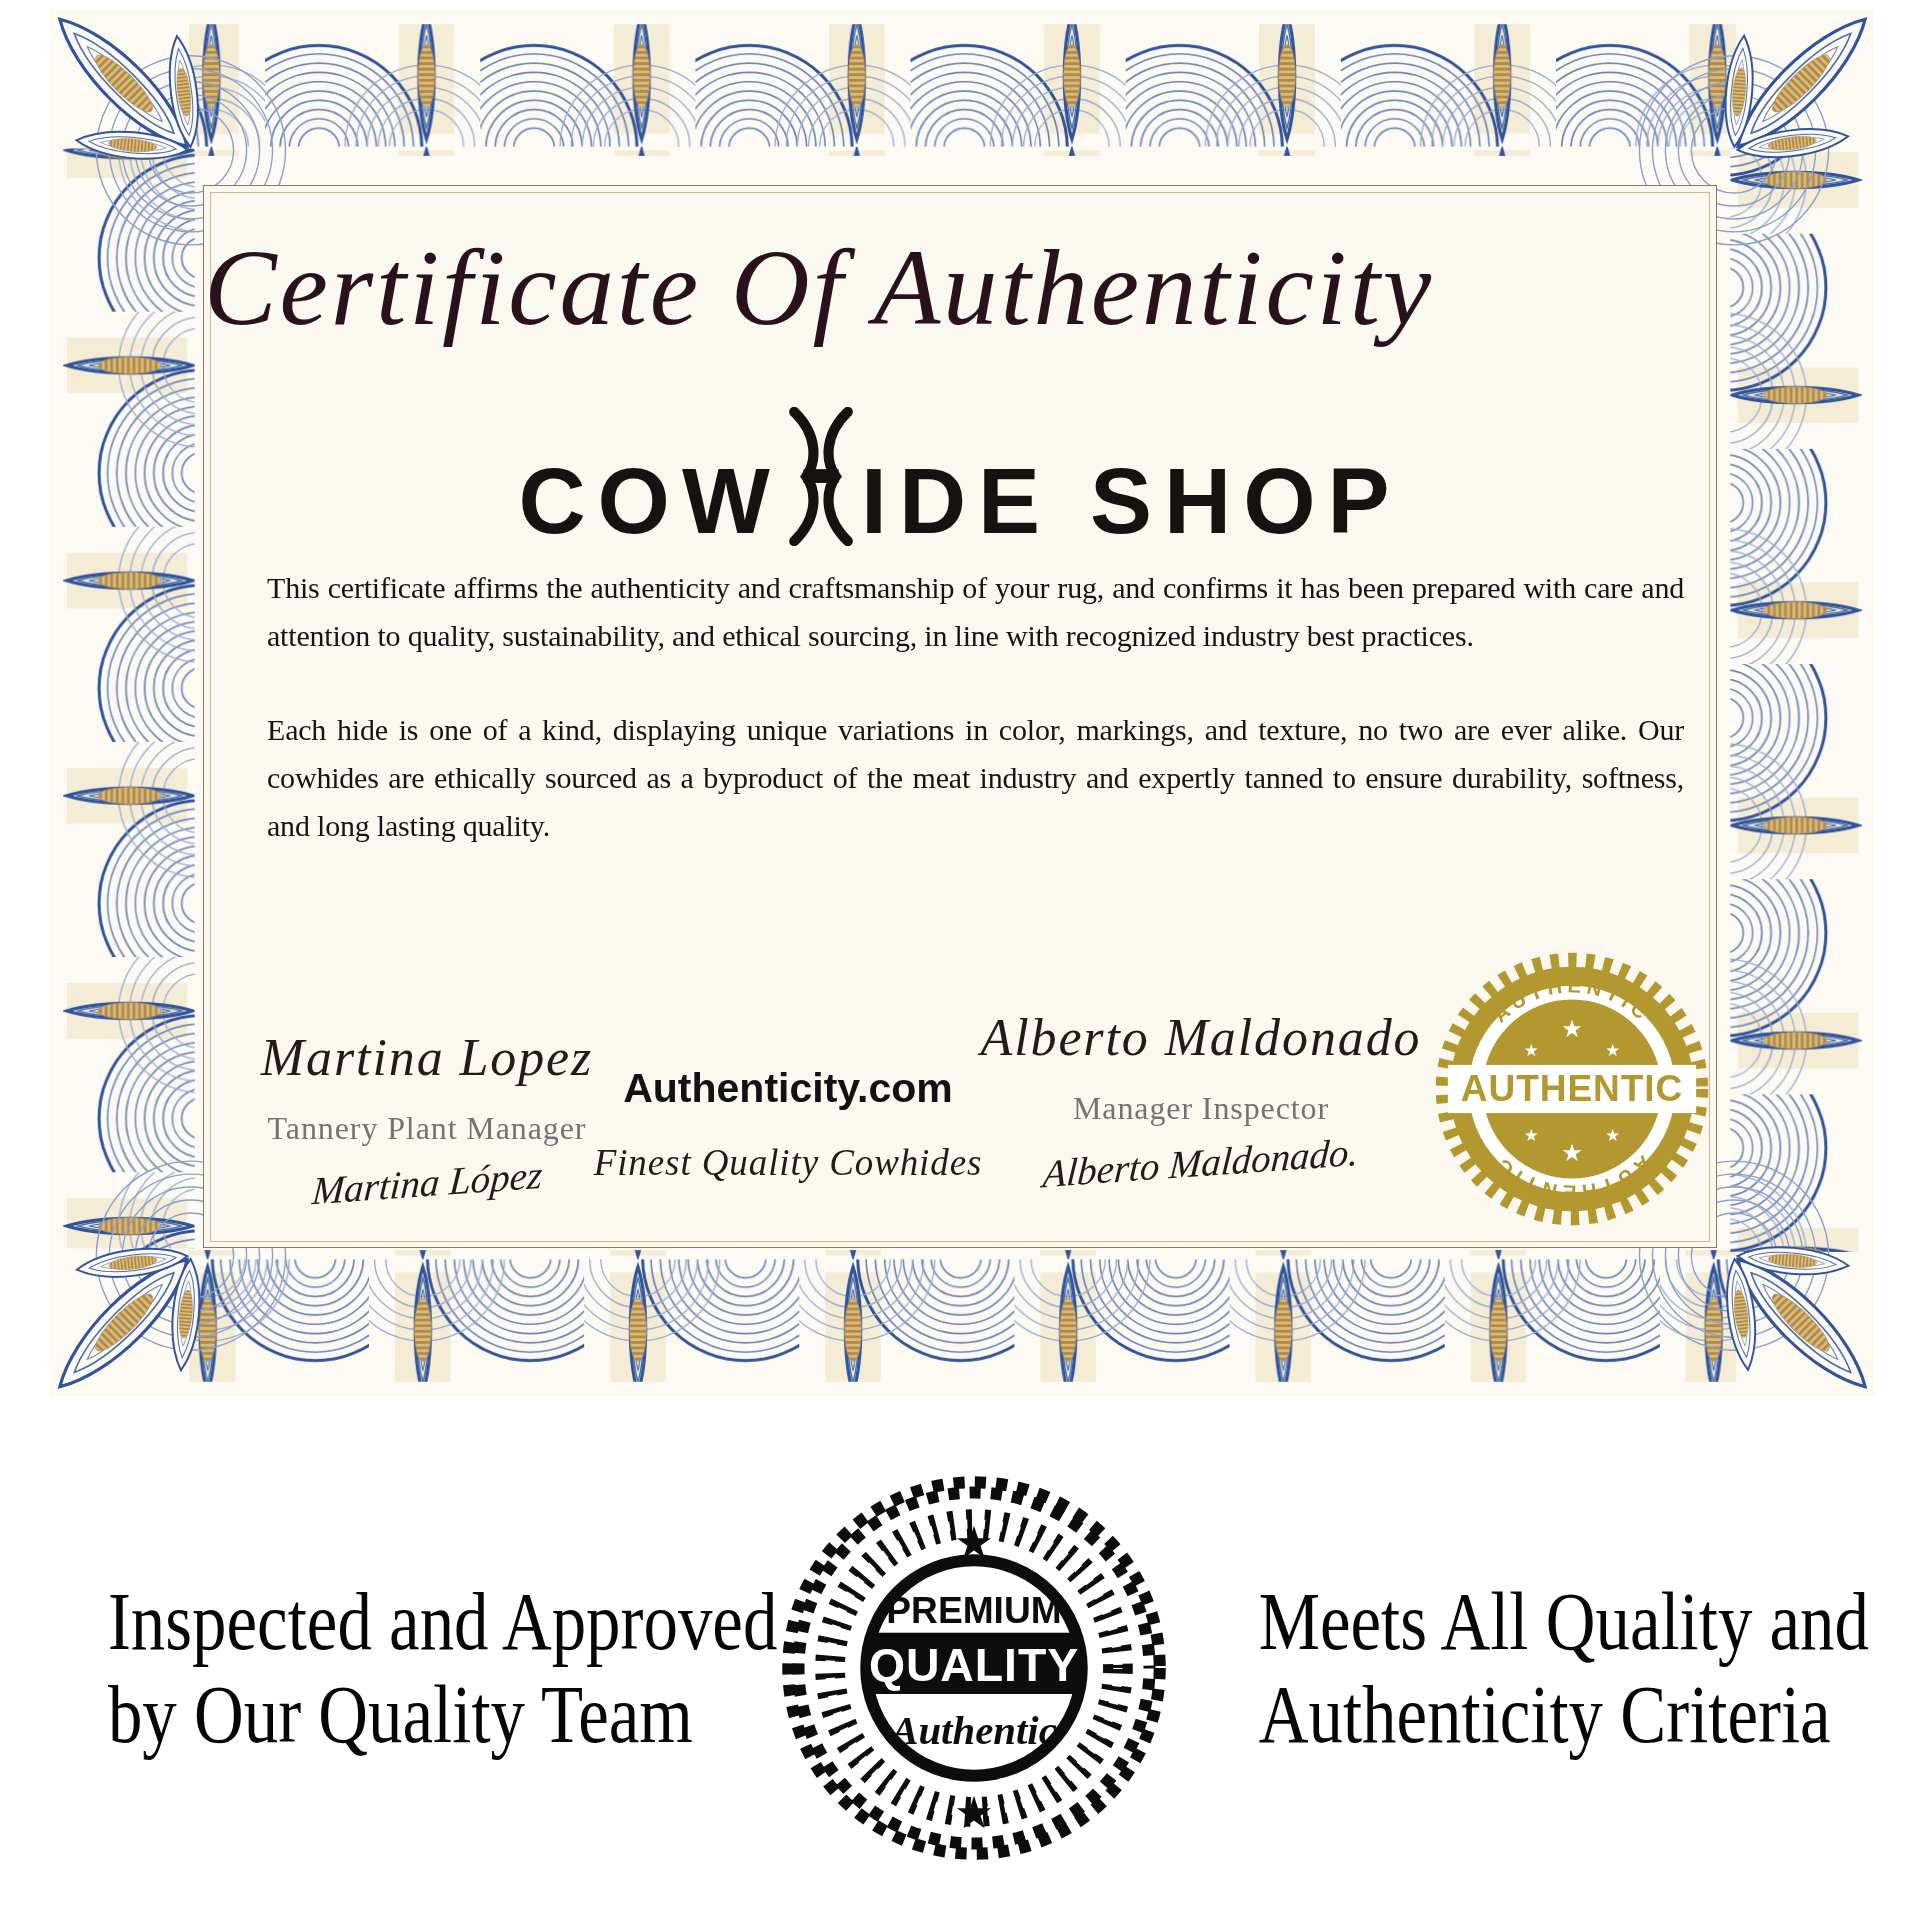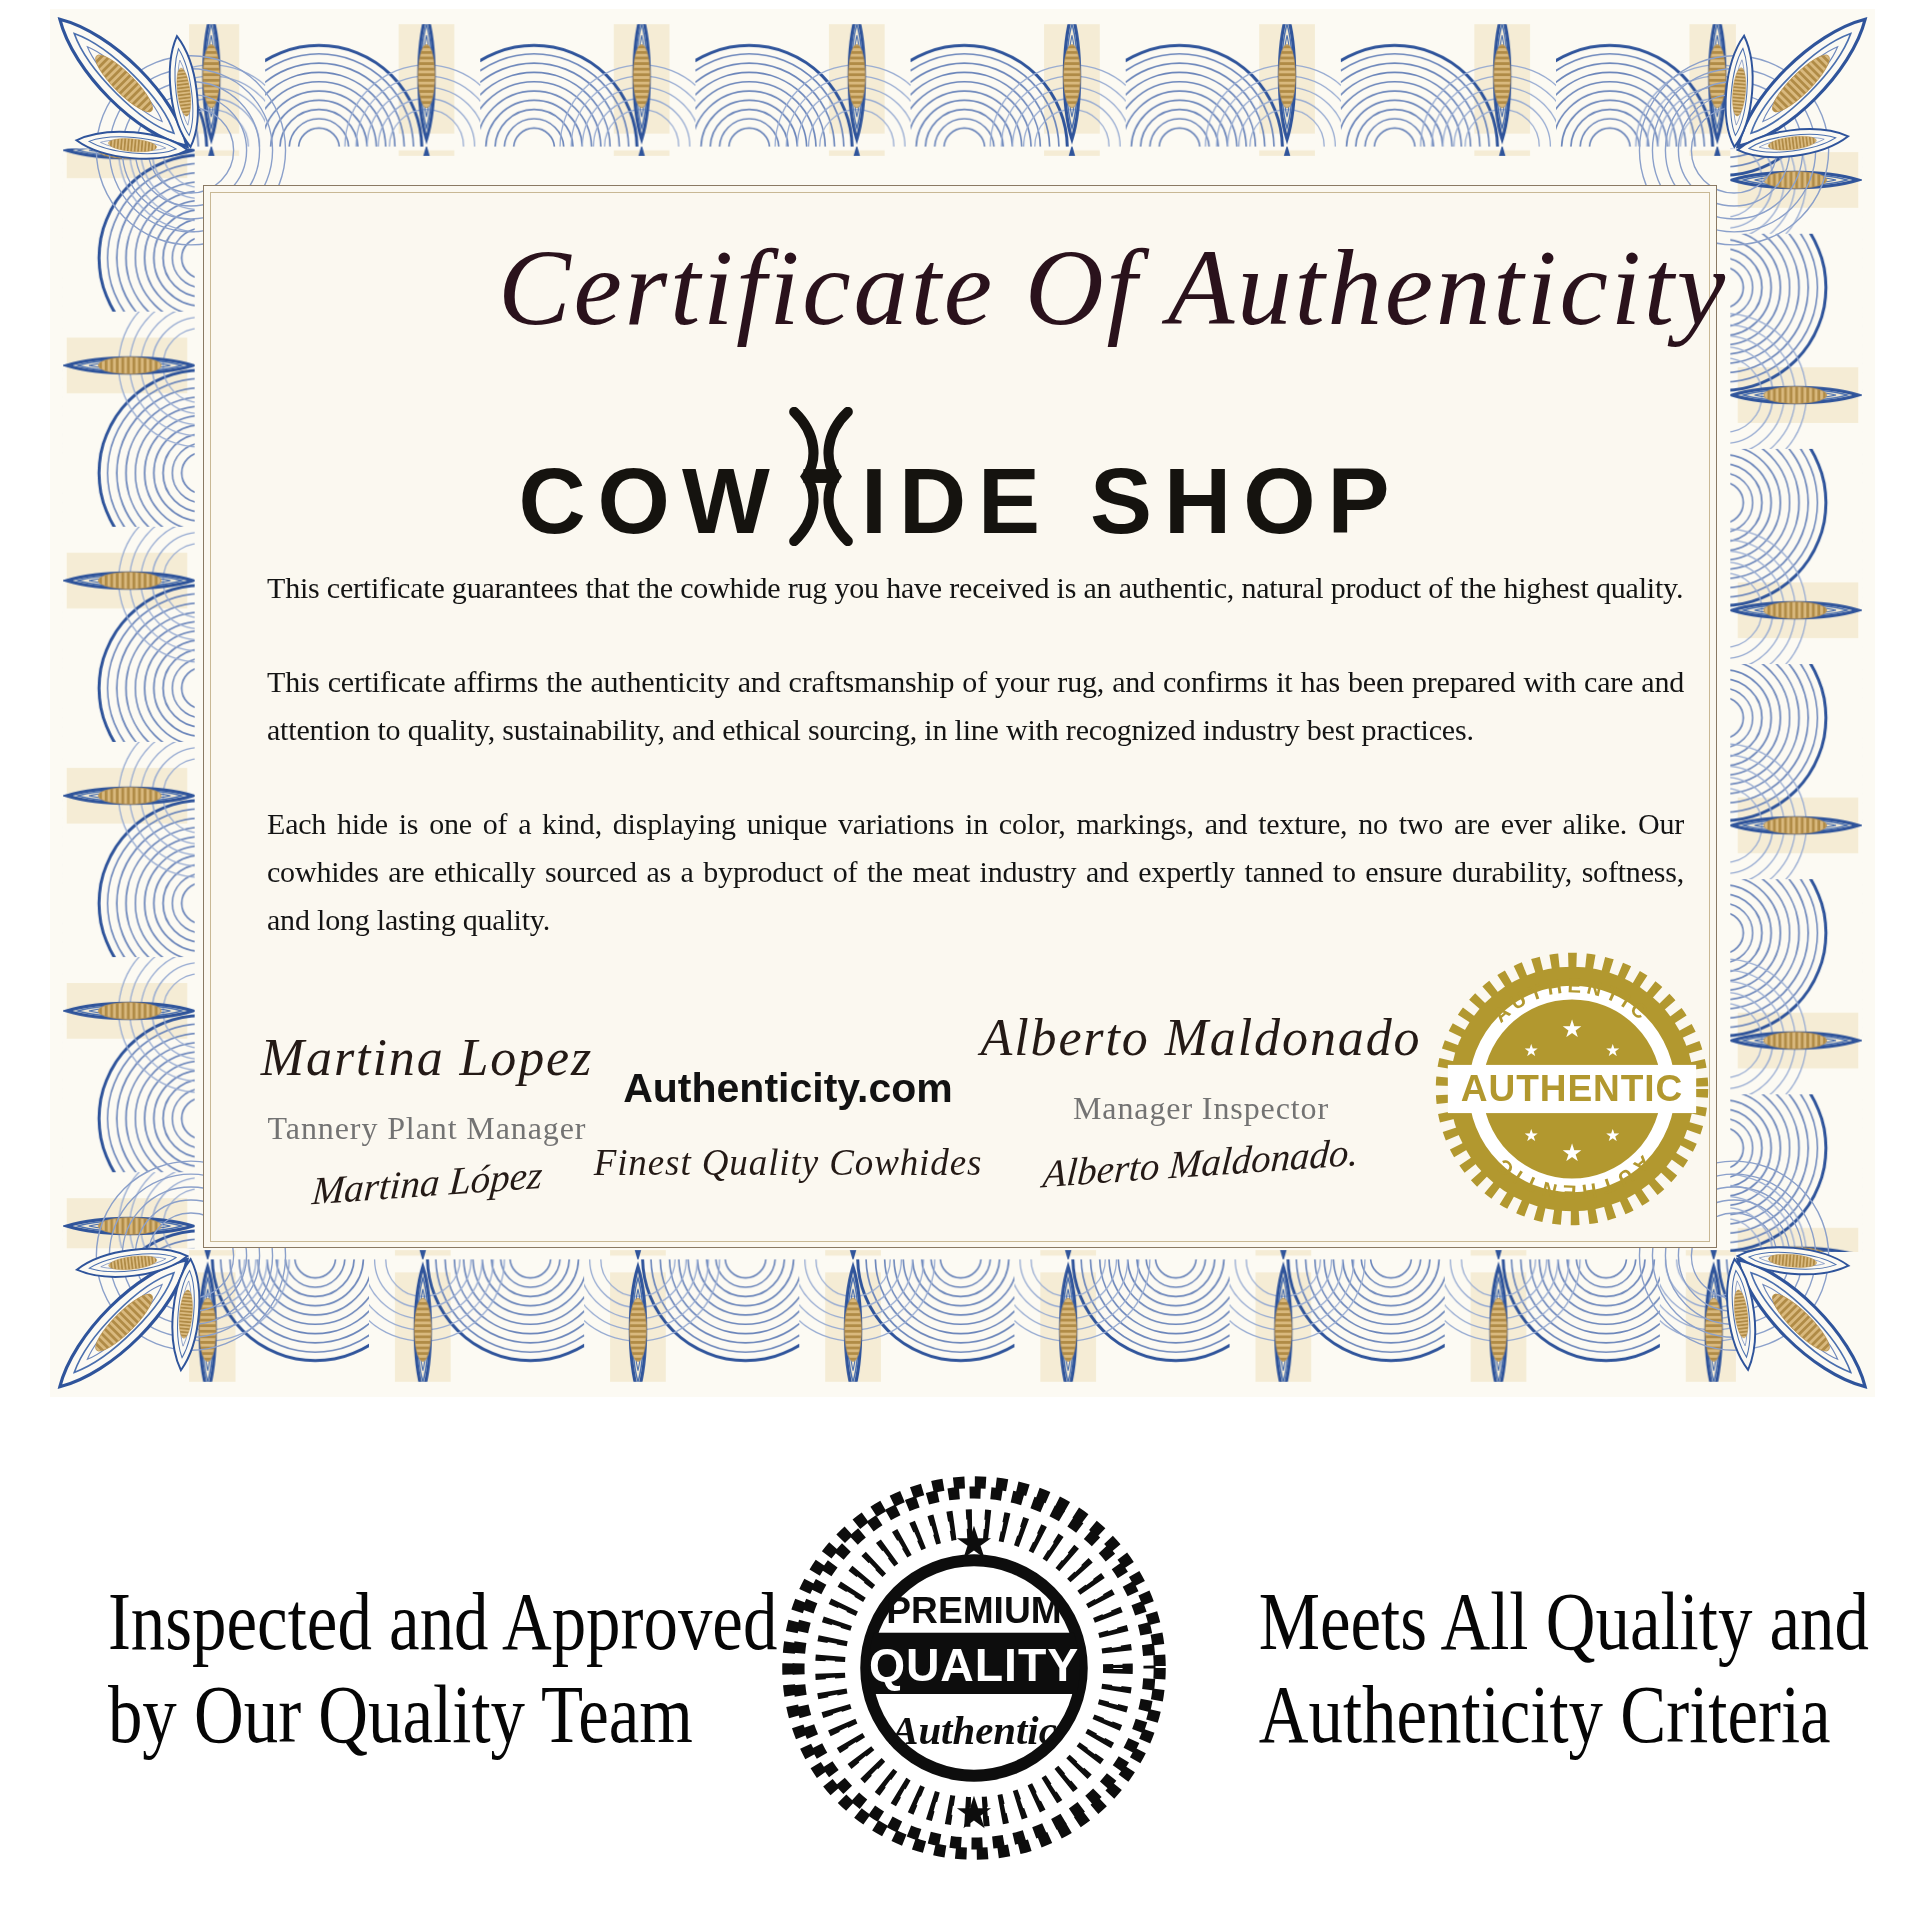"Certificate Of Authenticity" .title { left: 12px -> 0; text-align: right -> left }
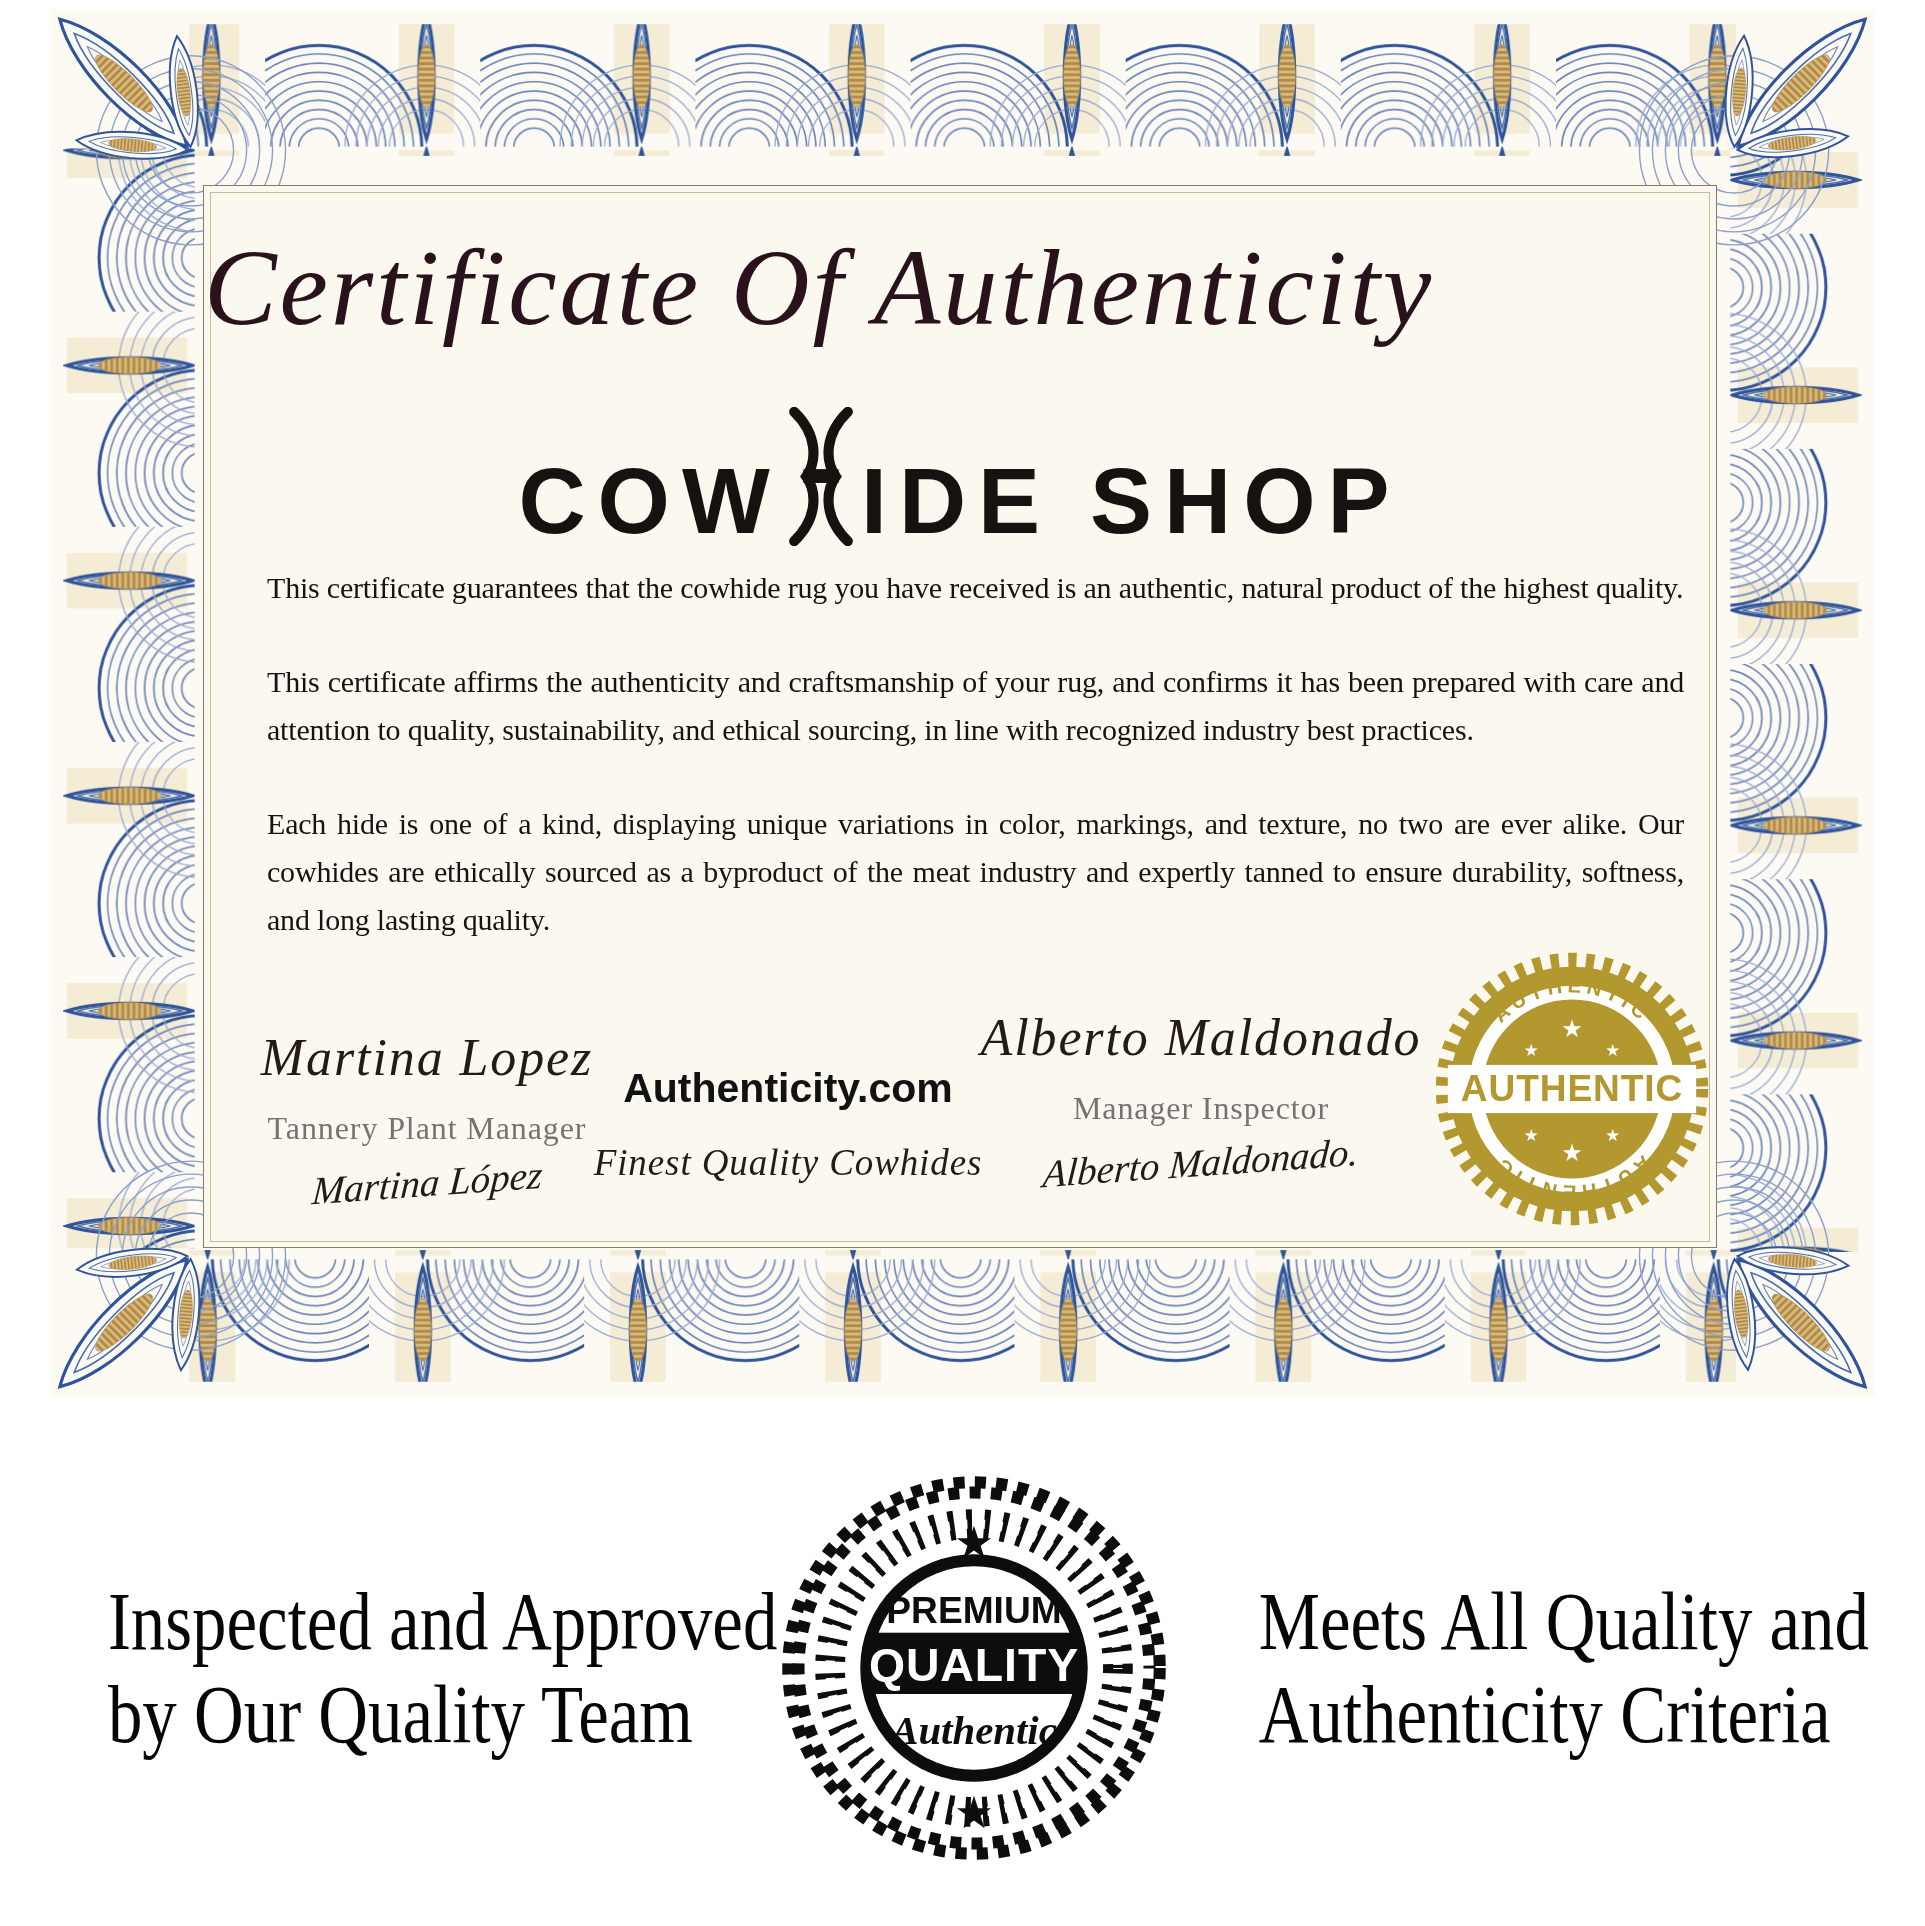"This certificate guarantees that the" p { html: <p>This certificate guarantees that the cowhide rug you have received is an authentic, natural product of the highest quality.</p> -> none }
